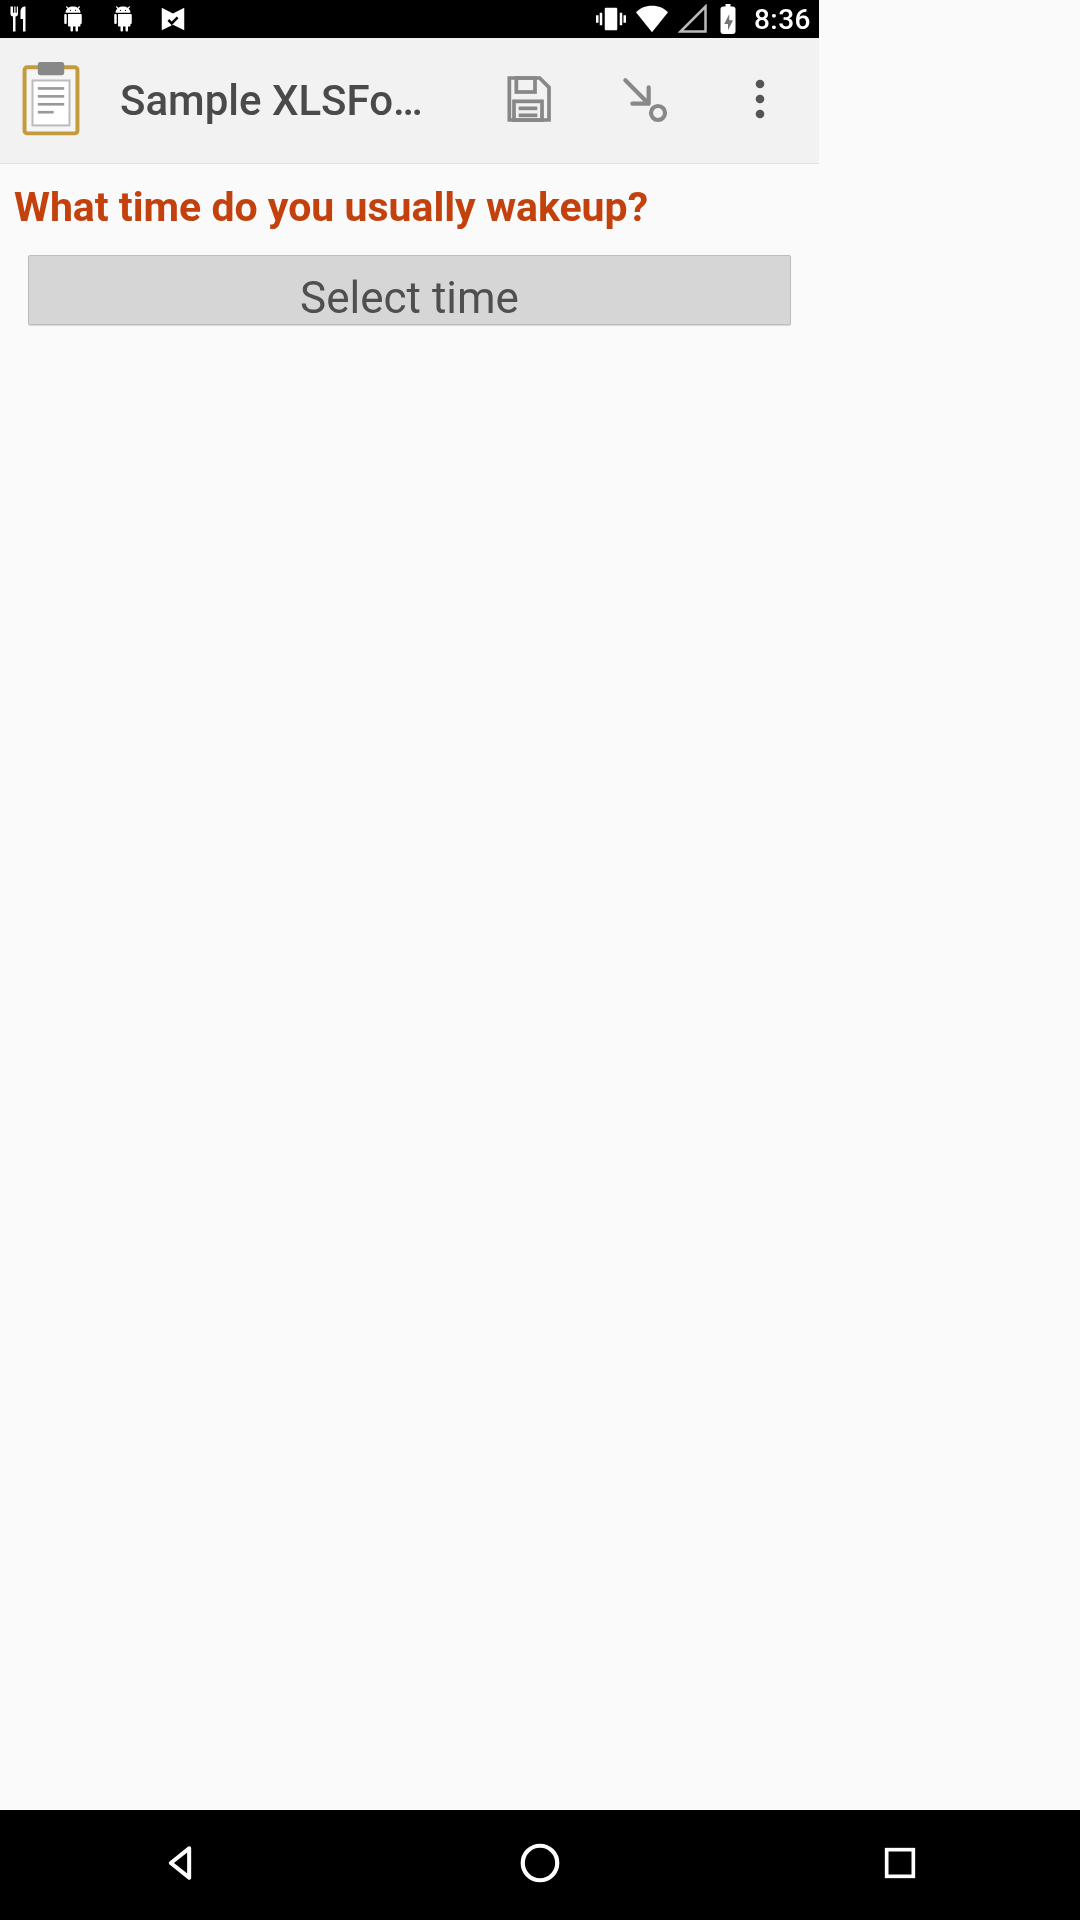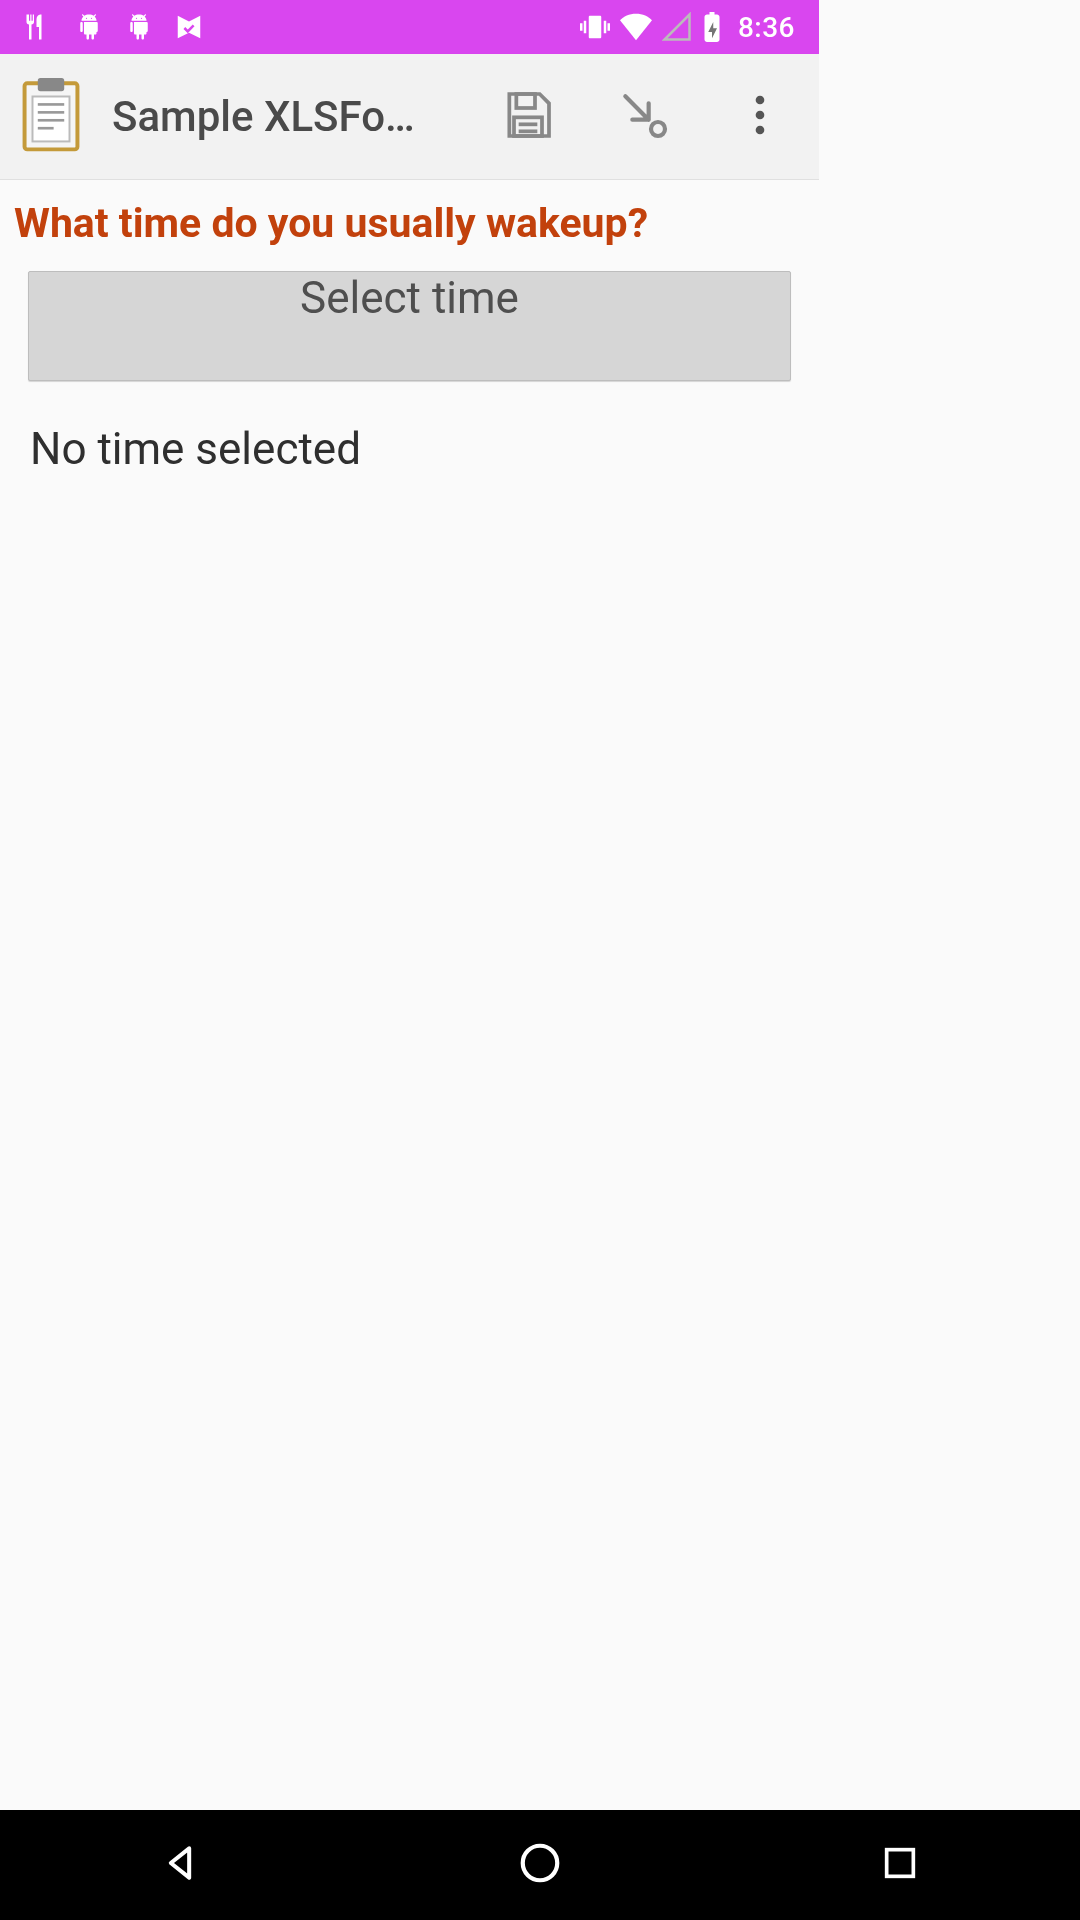"8:36" .status-bar { background: #d946ef -> #000000; height: 54px -> 38px; padding: 0 24px -> 0 8px }
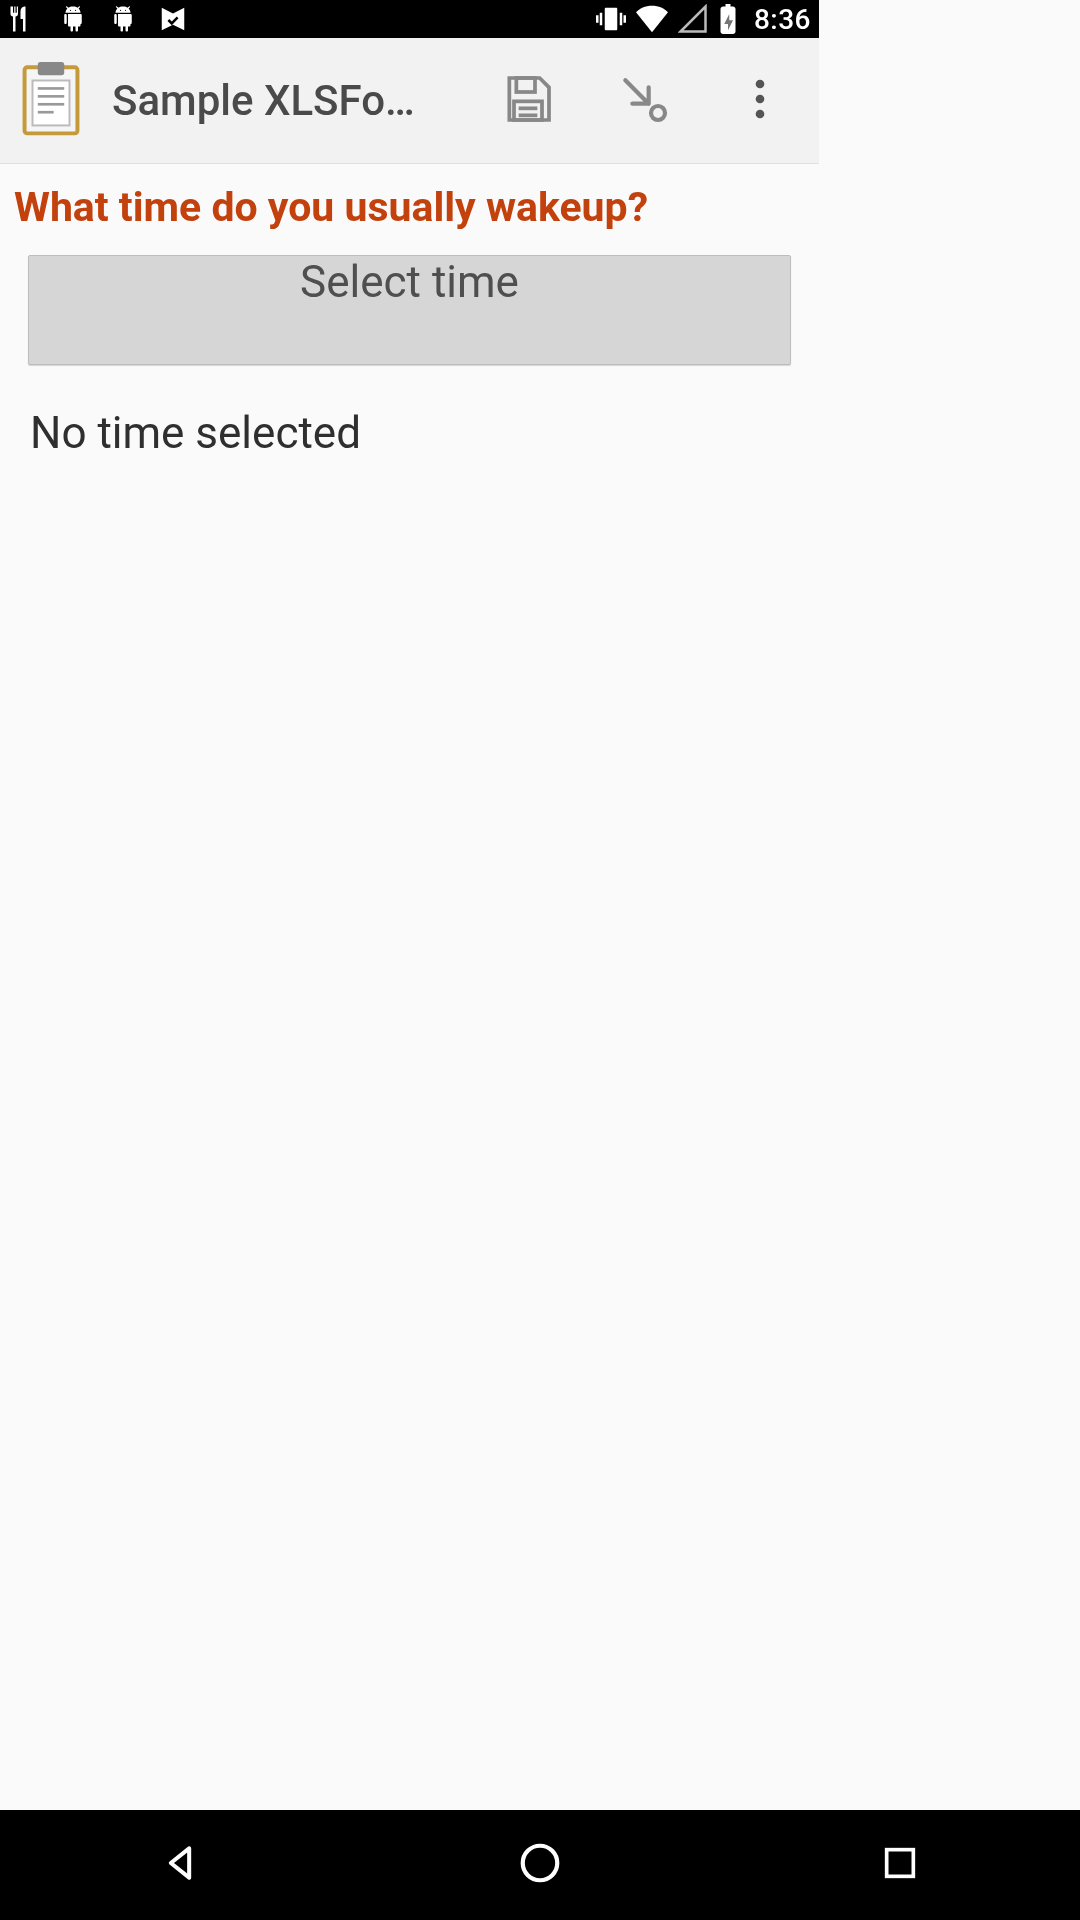"Sample XLSFo…" .app-bar { gap: 28px -> 36px }
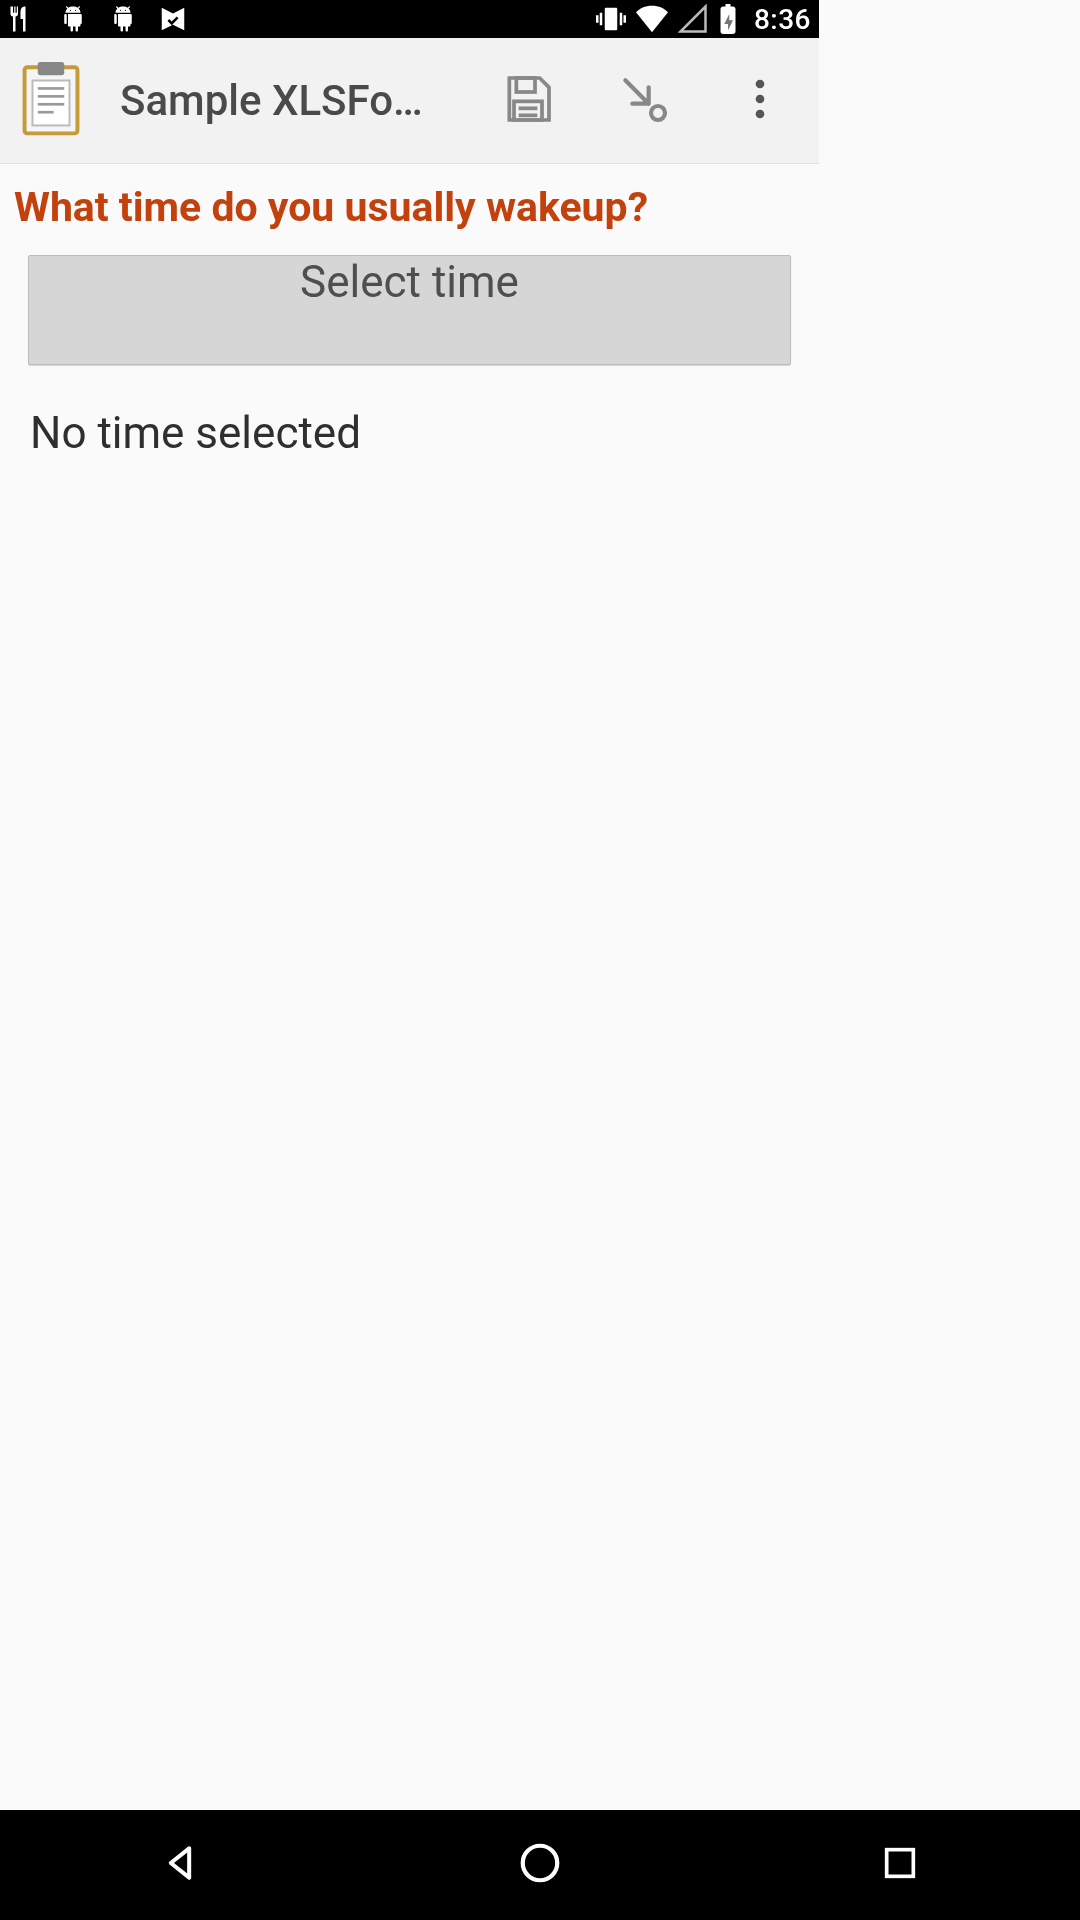"Select time" .select-btn { align-items: flex-start -> flex-end; height: 110px -> 70px }
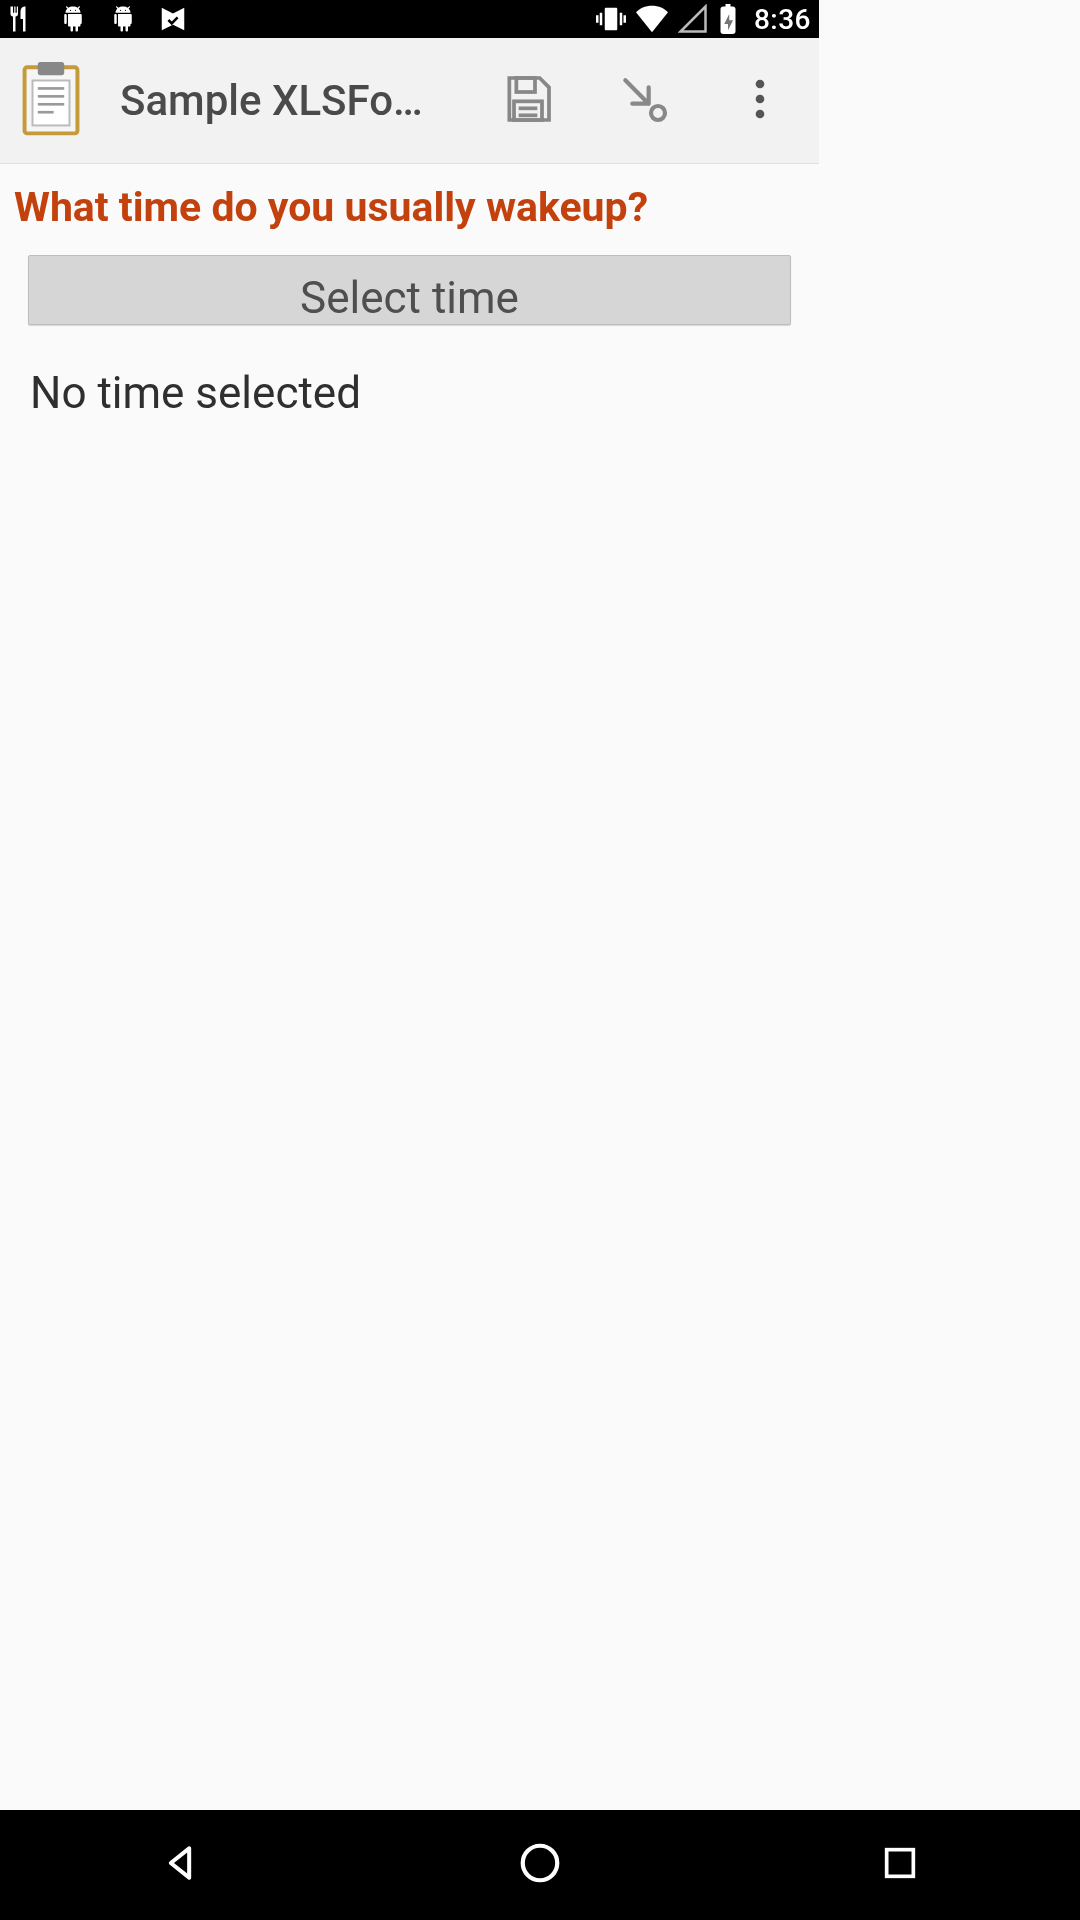"No time selected" div.status-text { html: <div>No time selected</div> -> none }
